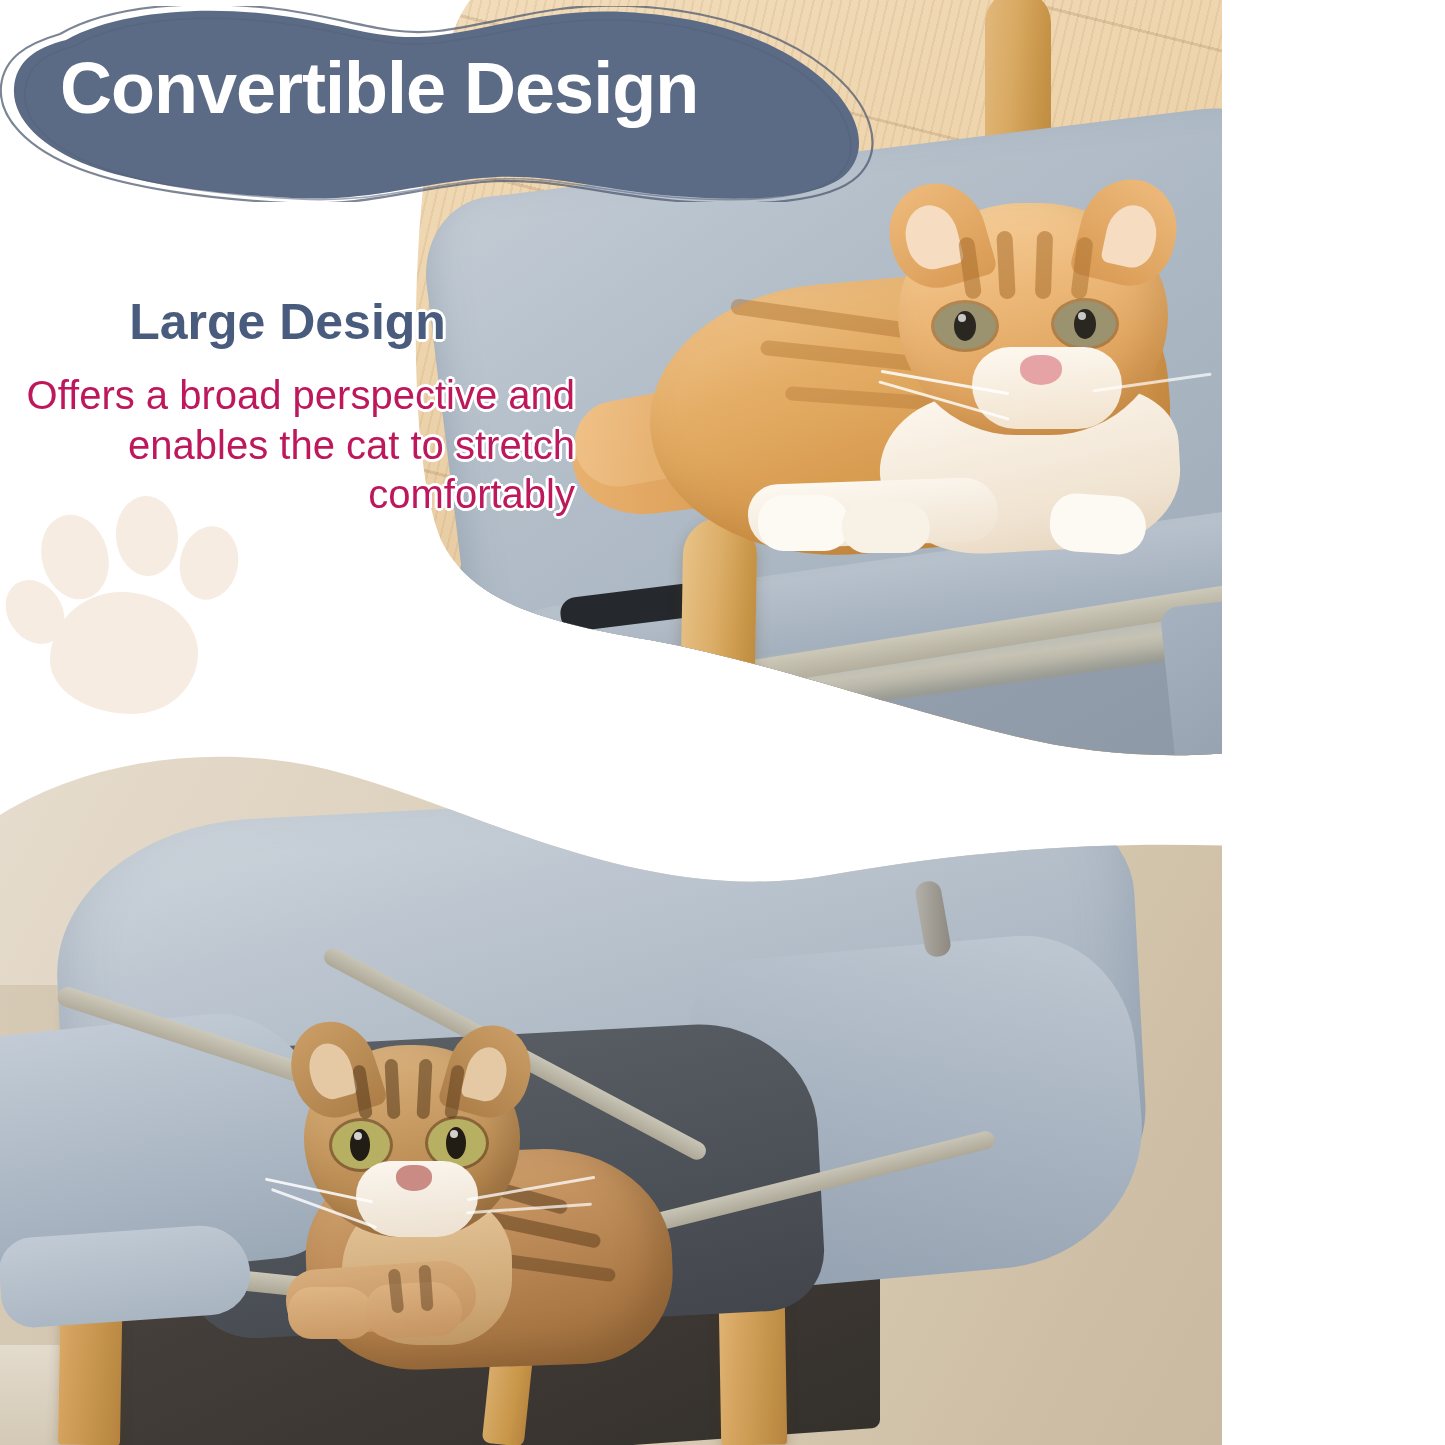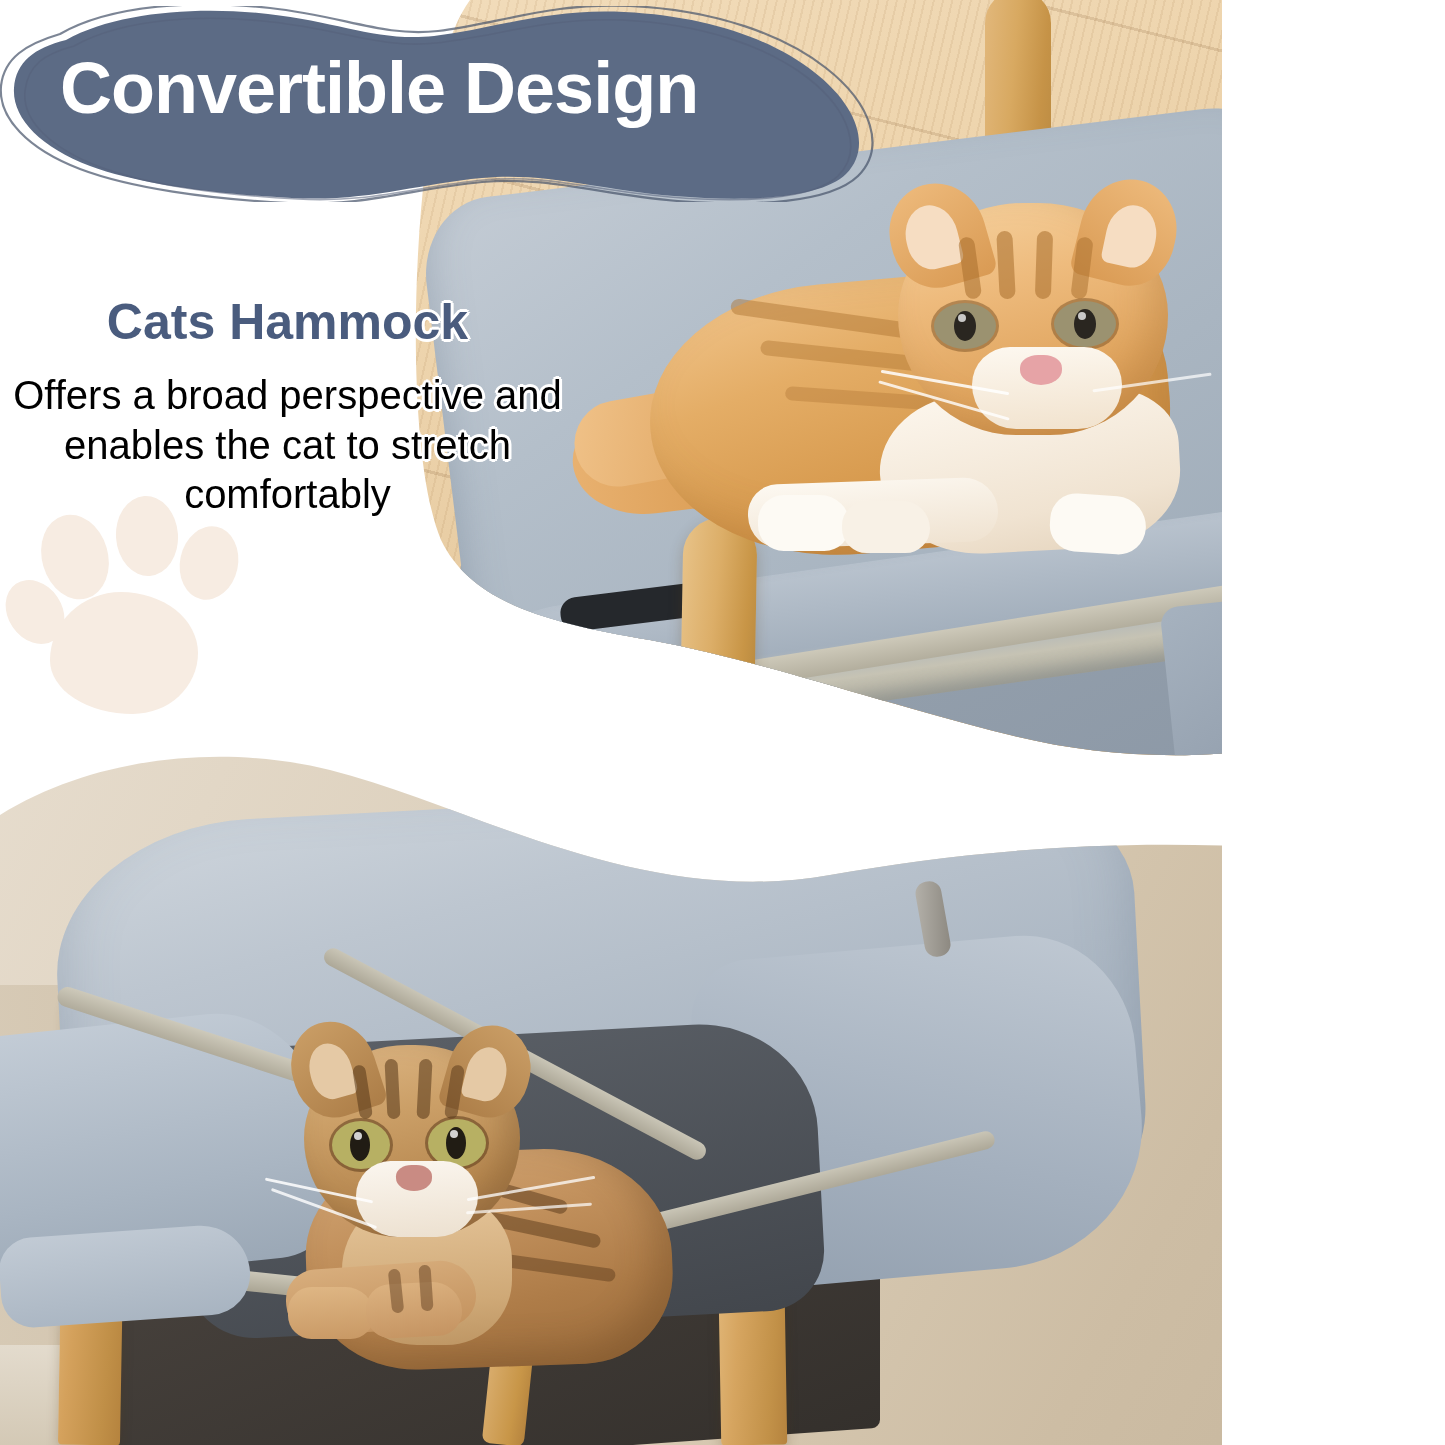"Cats Hammock" div.feature-title { text: Cats Hammock -> Large Design }
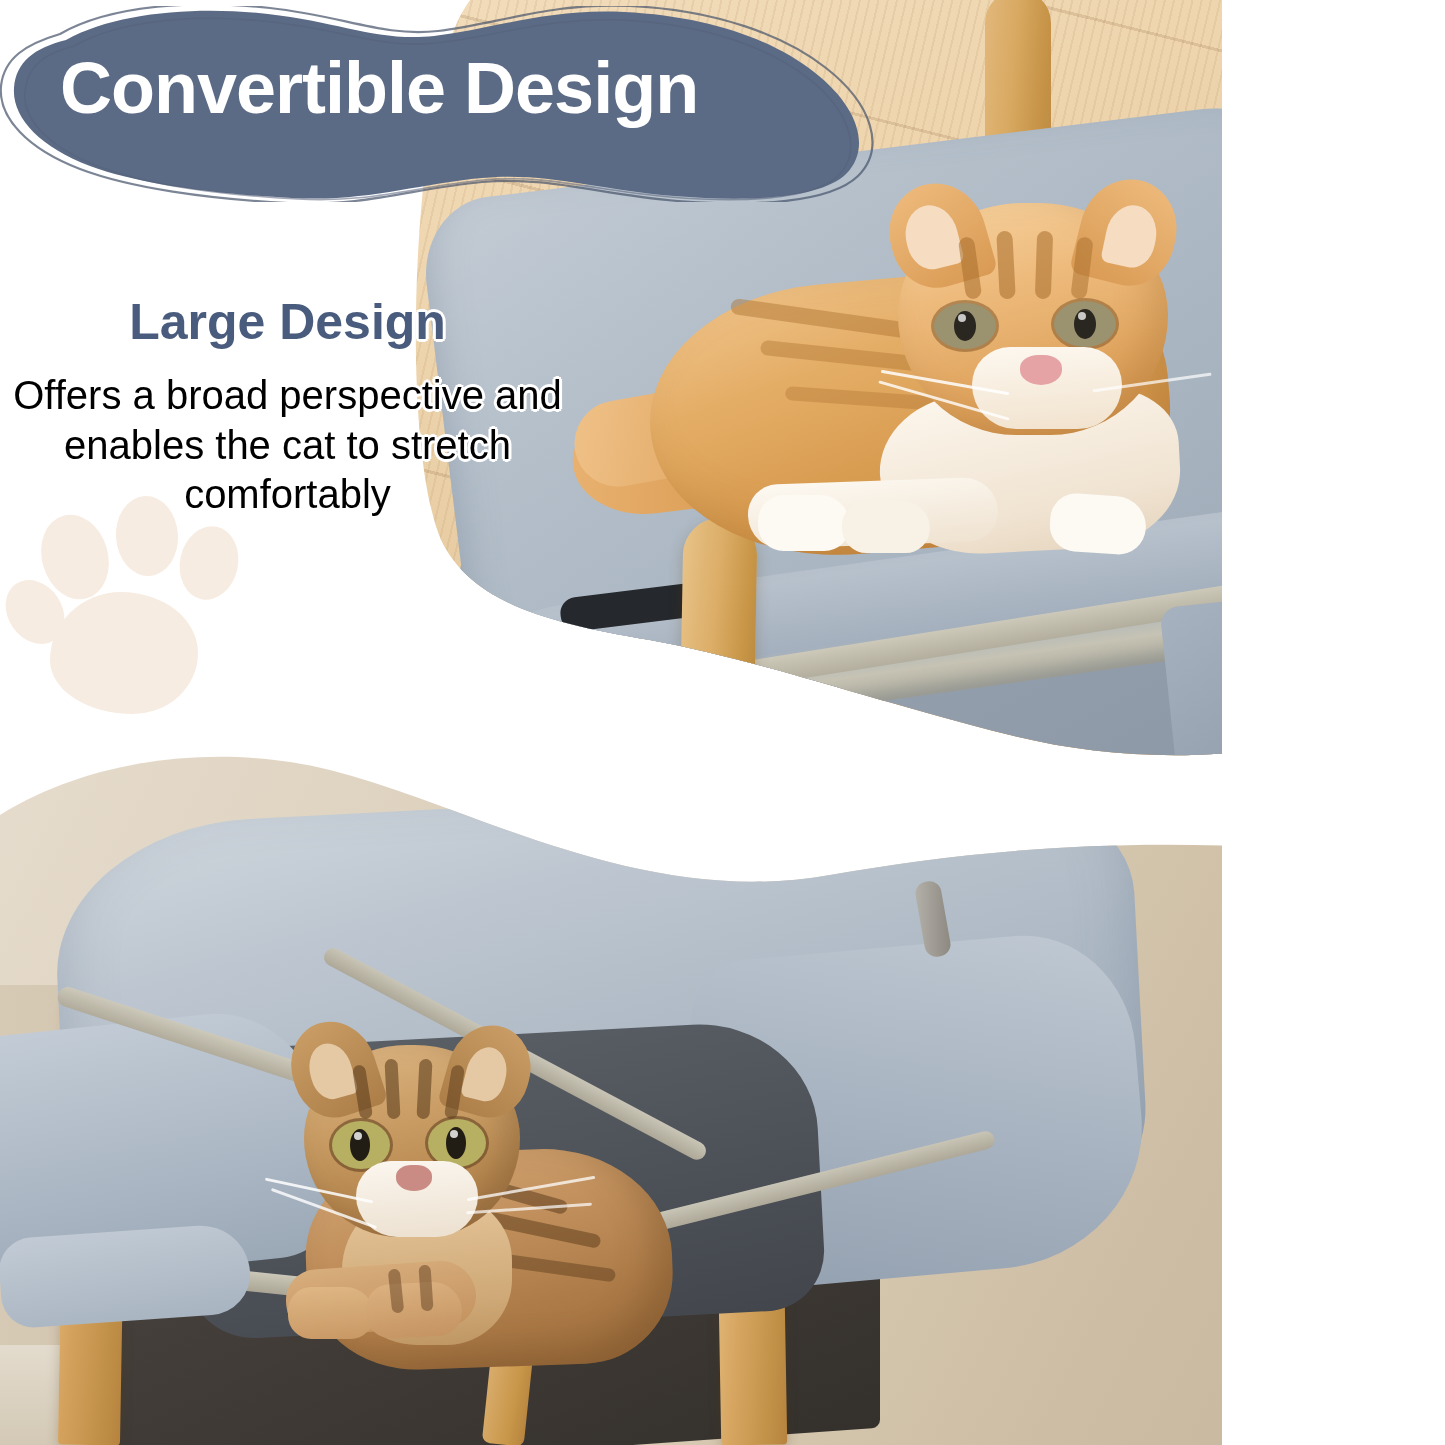"Offers a broad perspective and" .feature-body { color: #000000 -> #be185d; text-align: none -> right }
